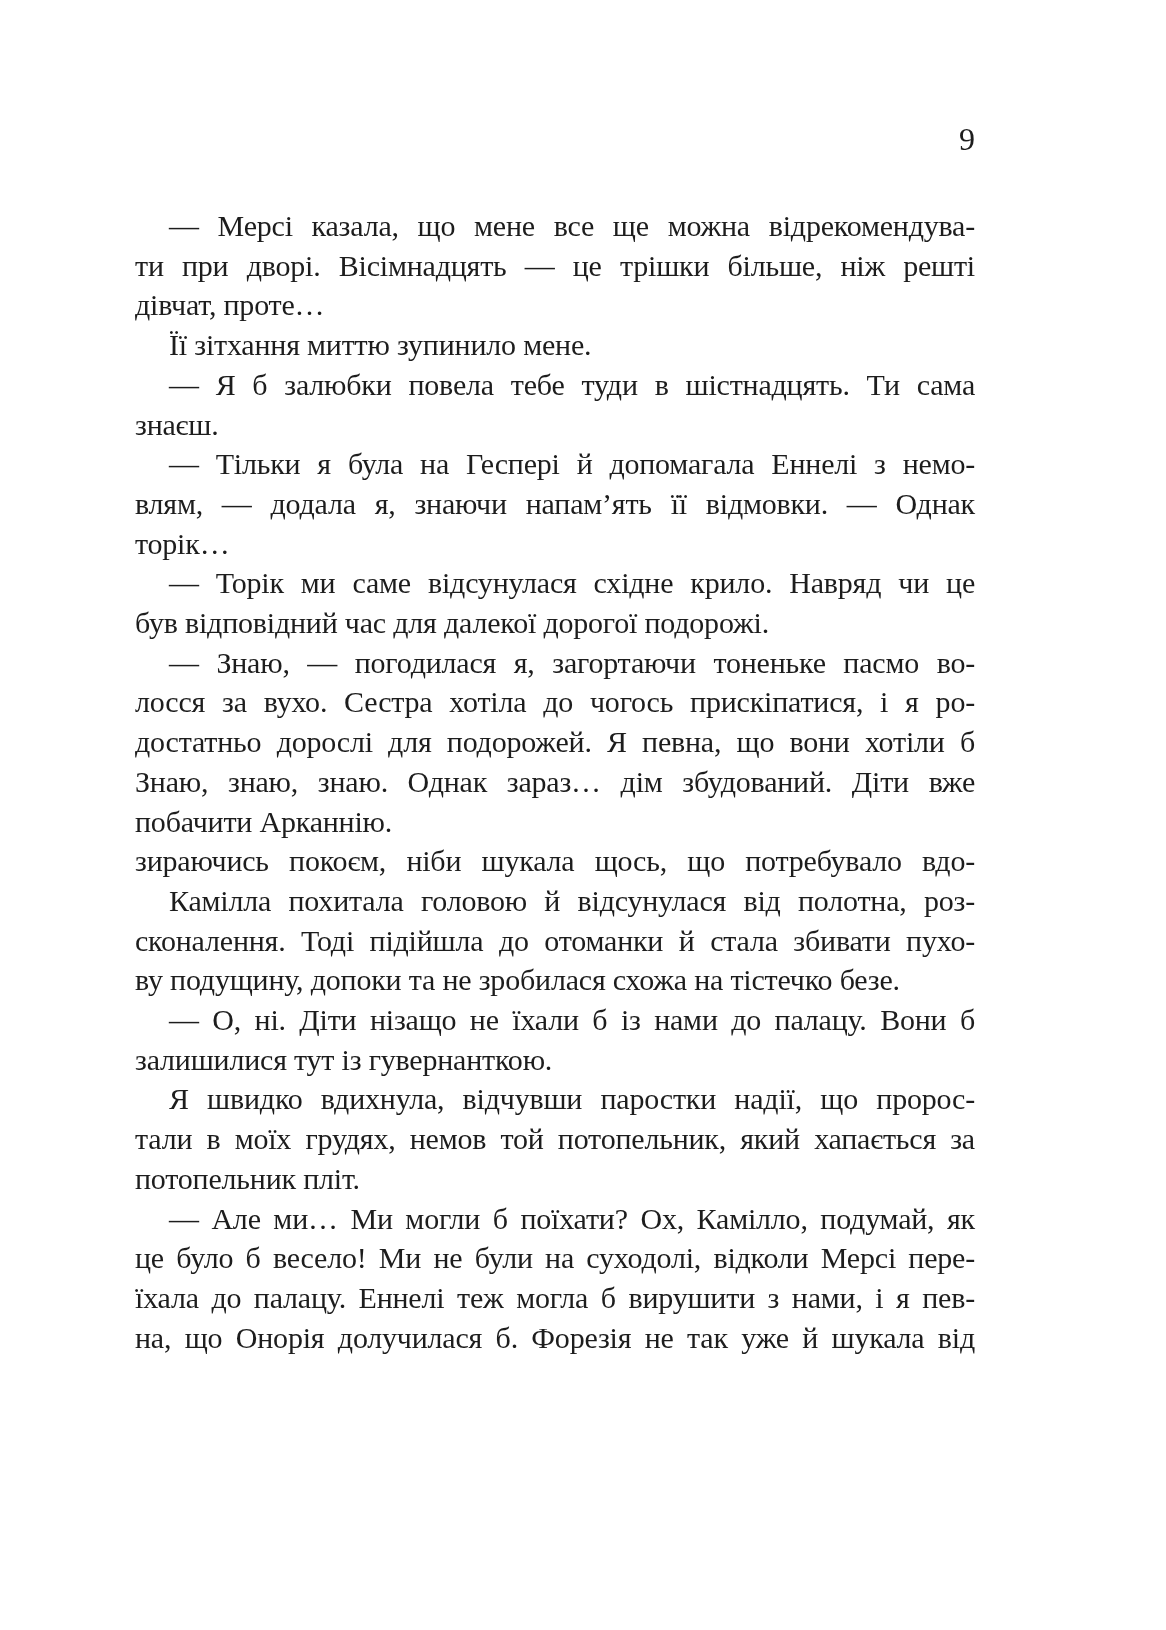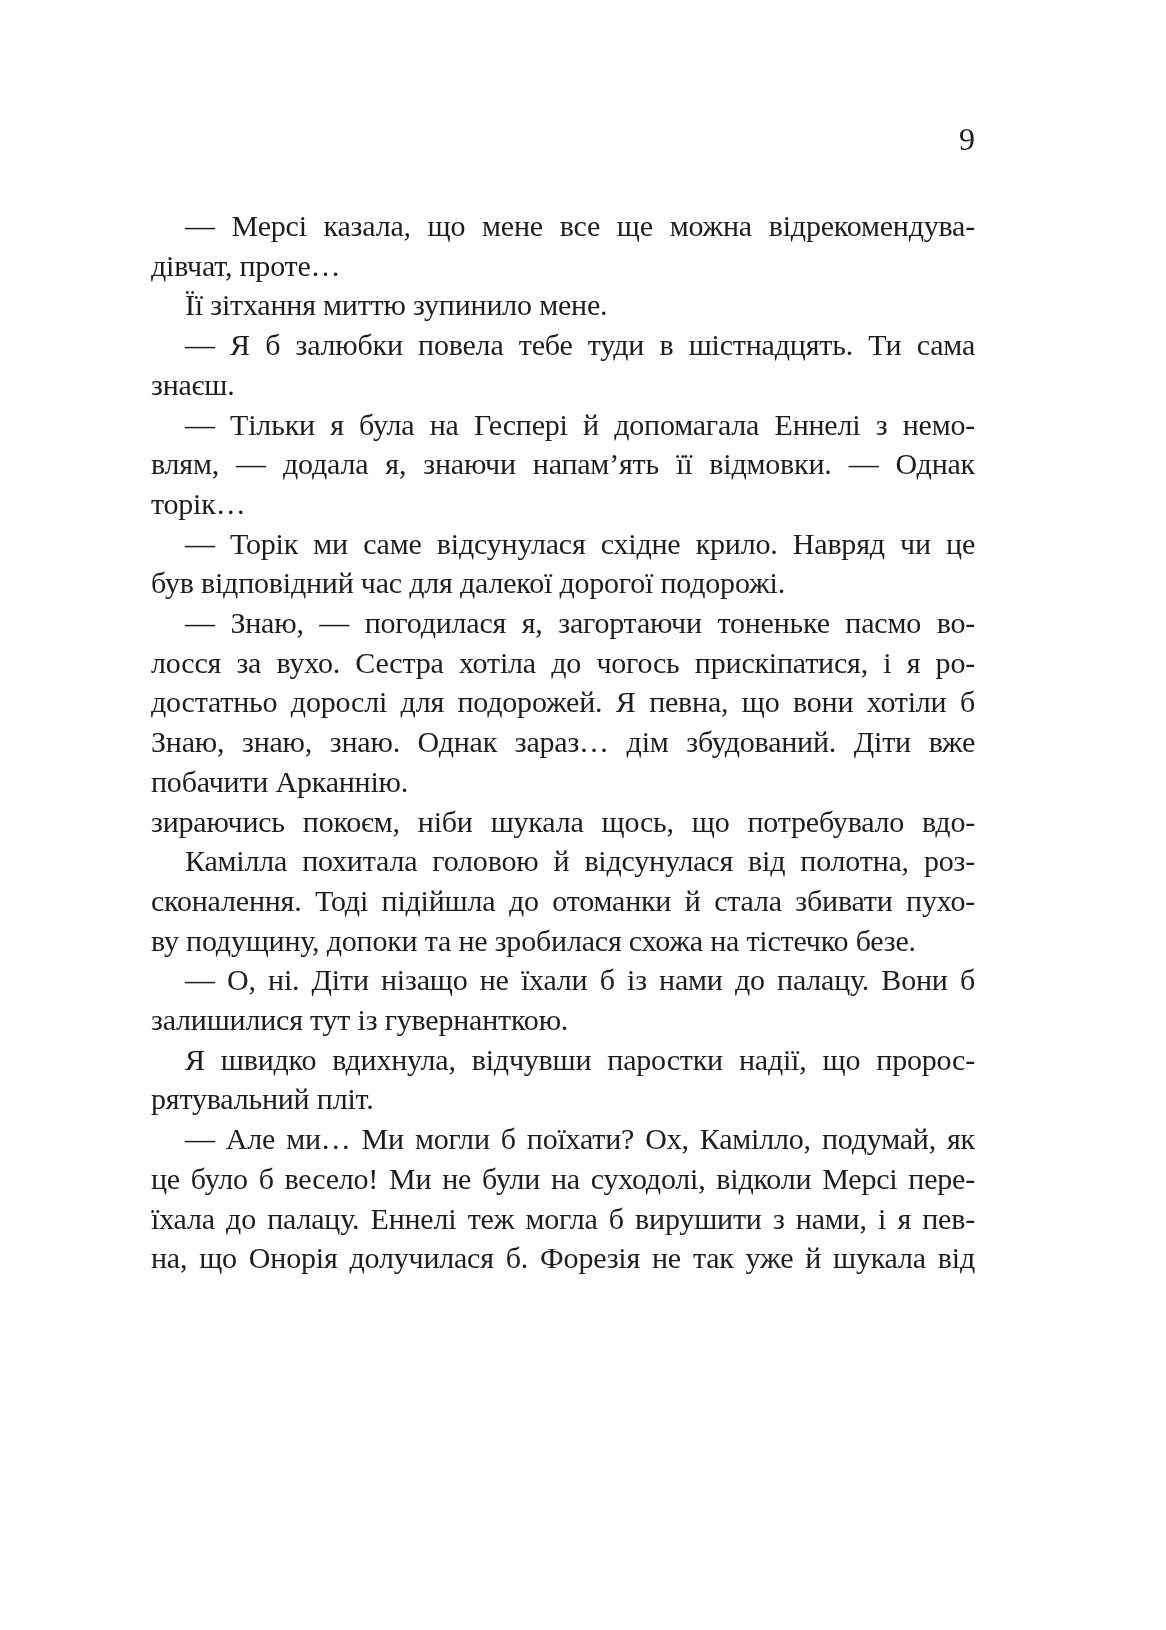"— Мерсі казала, що мене" .line { margin-left: 16px -> none }
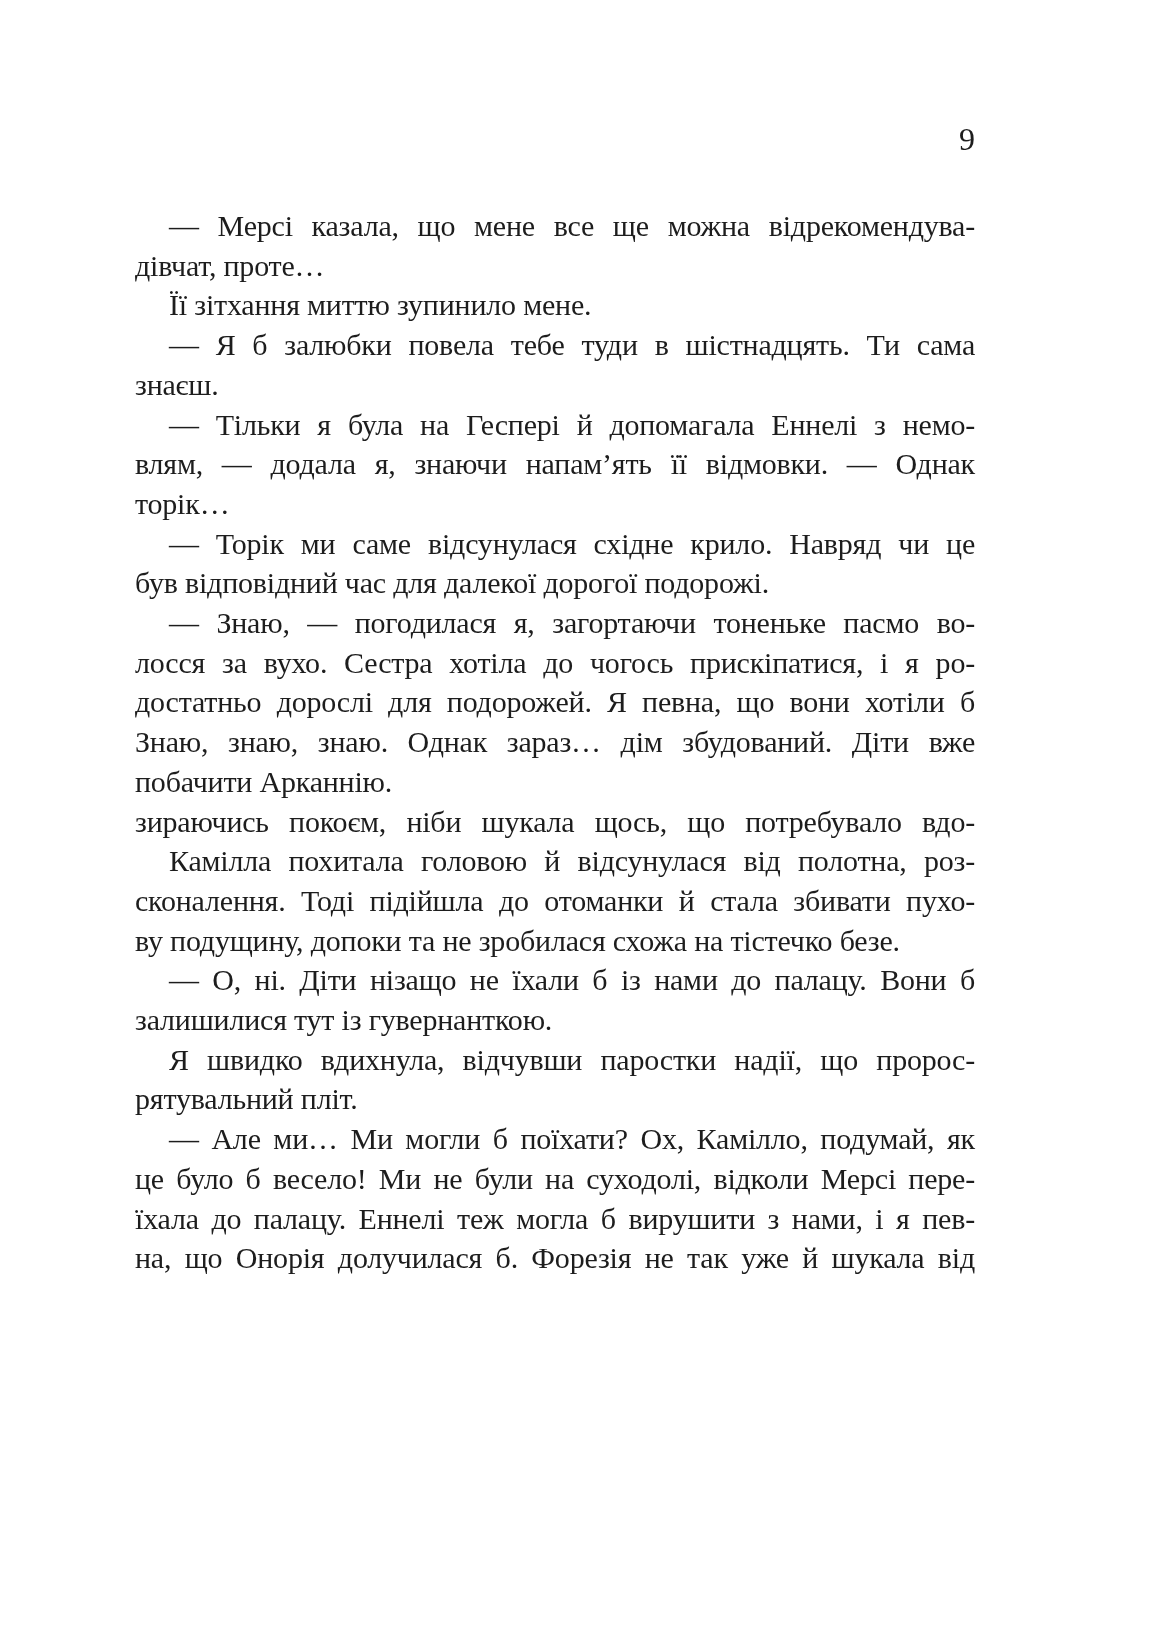"ти при дворі. Вісімнадцять —" div.line { html: none -> <div>ти при дворі. Вісімнадцять — це трішки більше, ніж решті</div> }
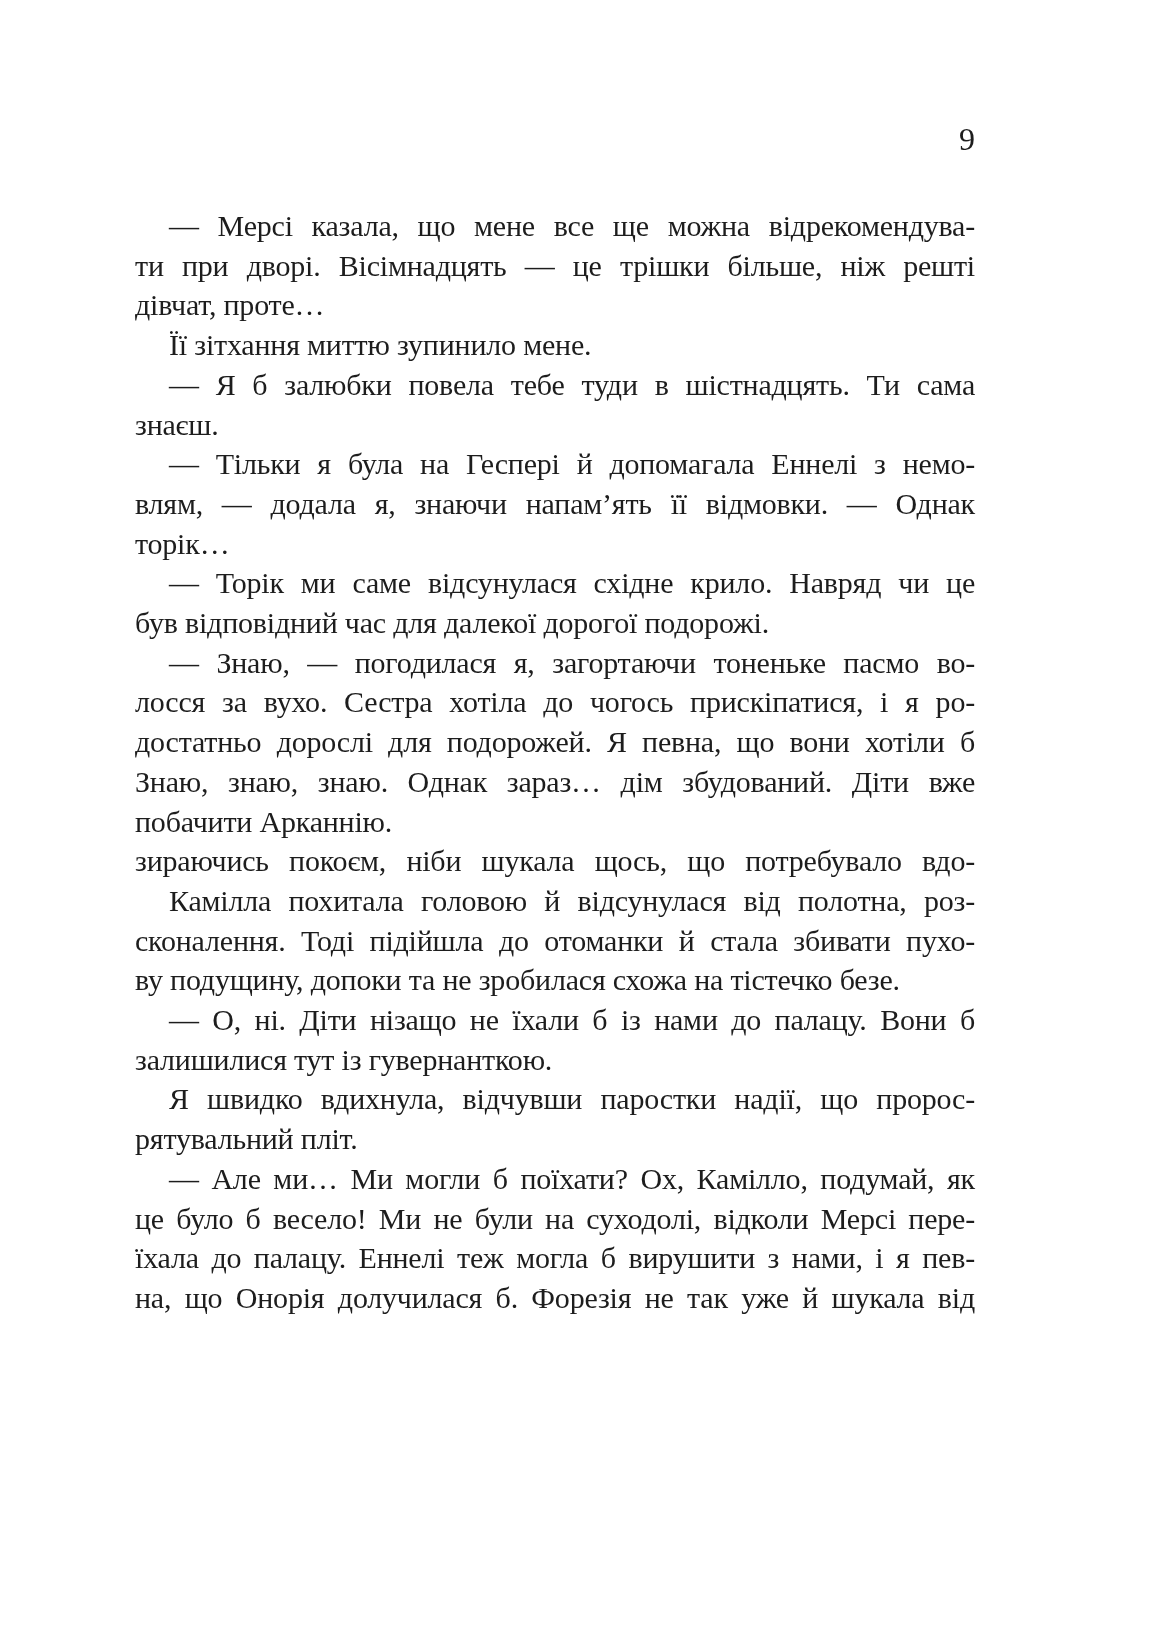"тали в моїх грудях, немов" div.line { html: none -> <div>тали в моїх грудях, немов той потопельник, який хапається за</div> }
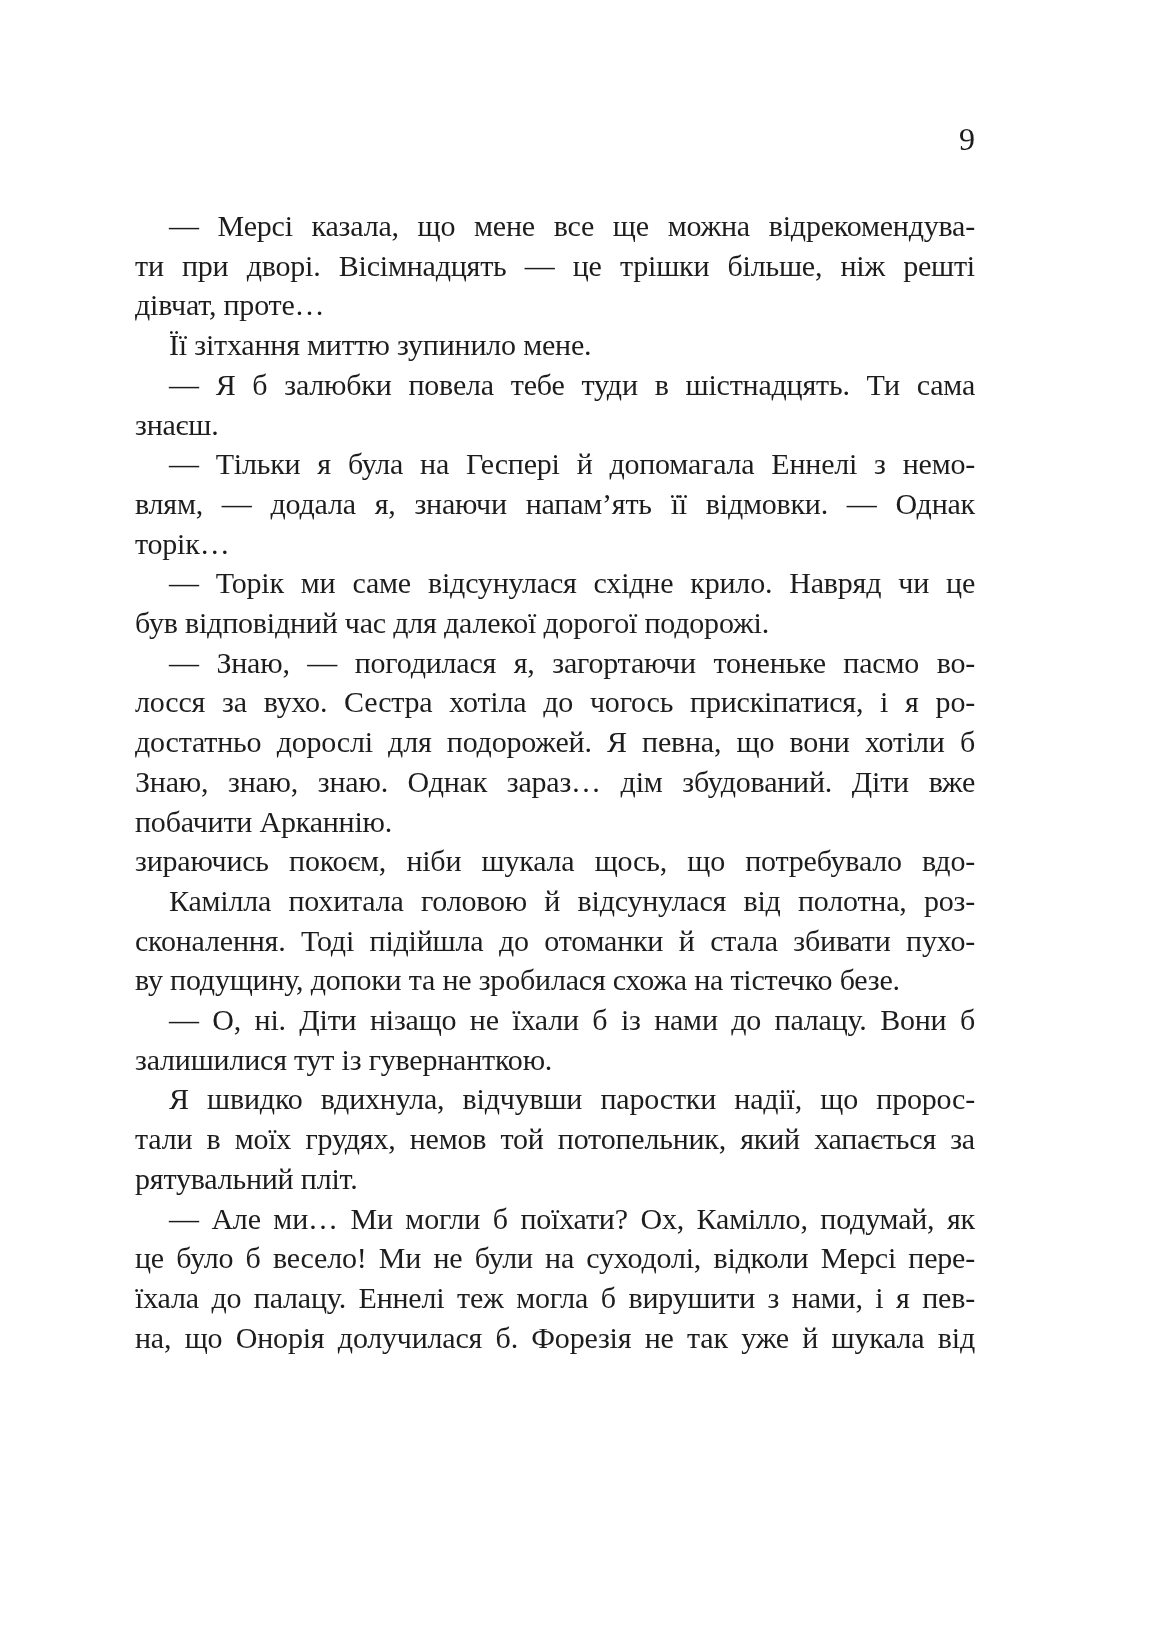"рятувальний пліт." div.line { text: рятувальний -> потопельник }
